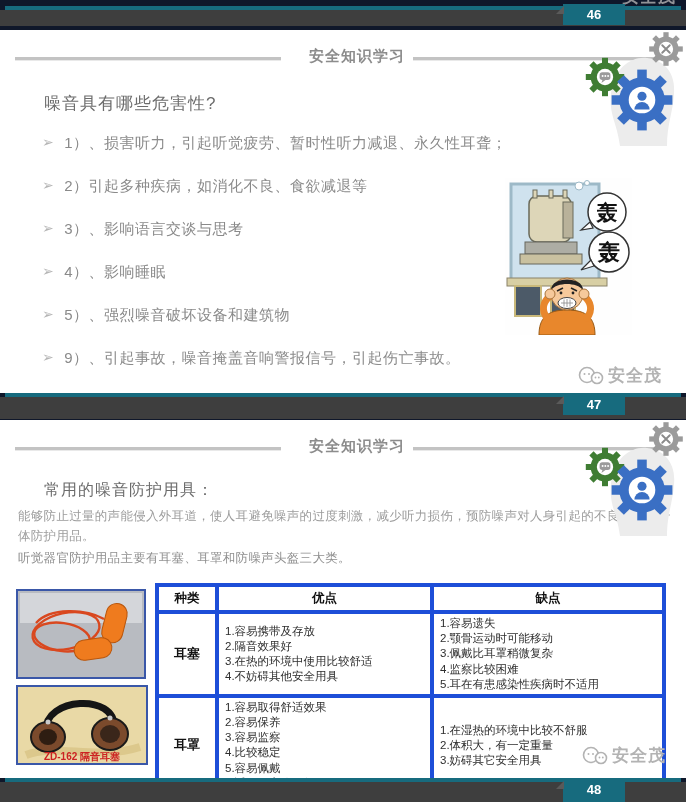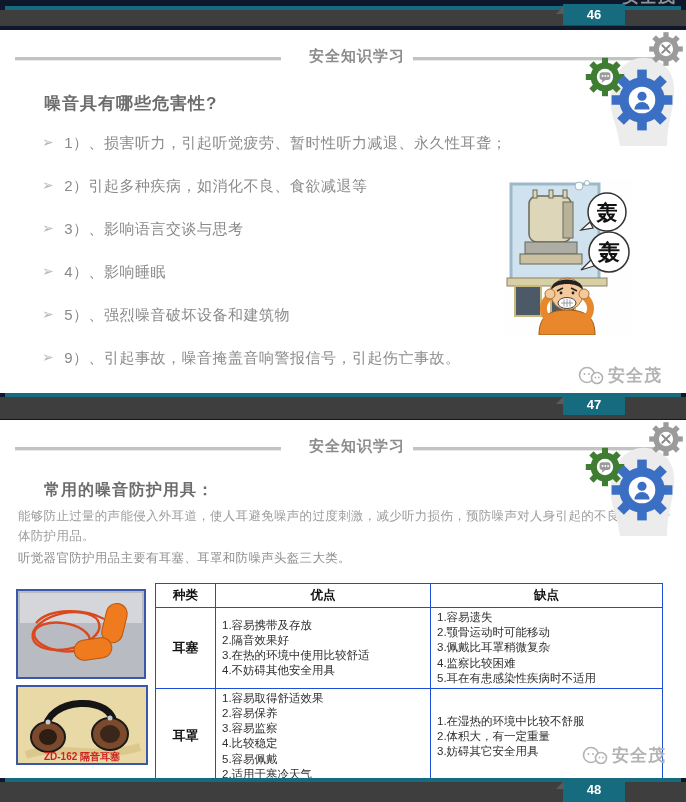"噪音具有哪些危害性?" .slidetitle { font-weight: bold -> normal }
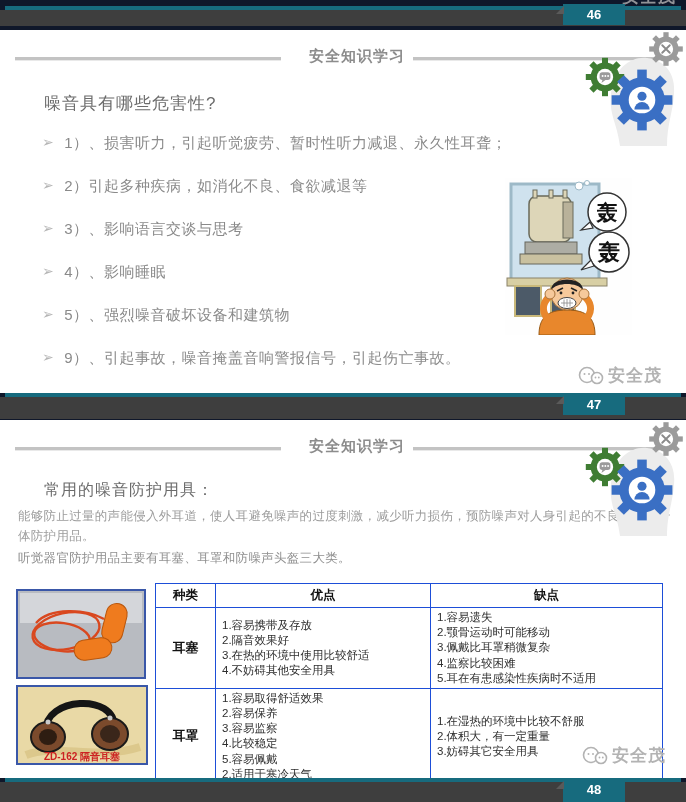"种类" table.ppe td,table.ppe th { border: 1px solid #1d4ed8 -> 4px solid #1d4ed8 }
